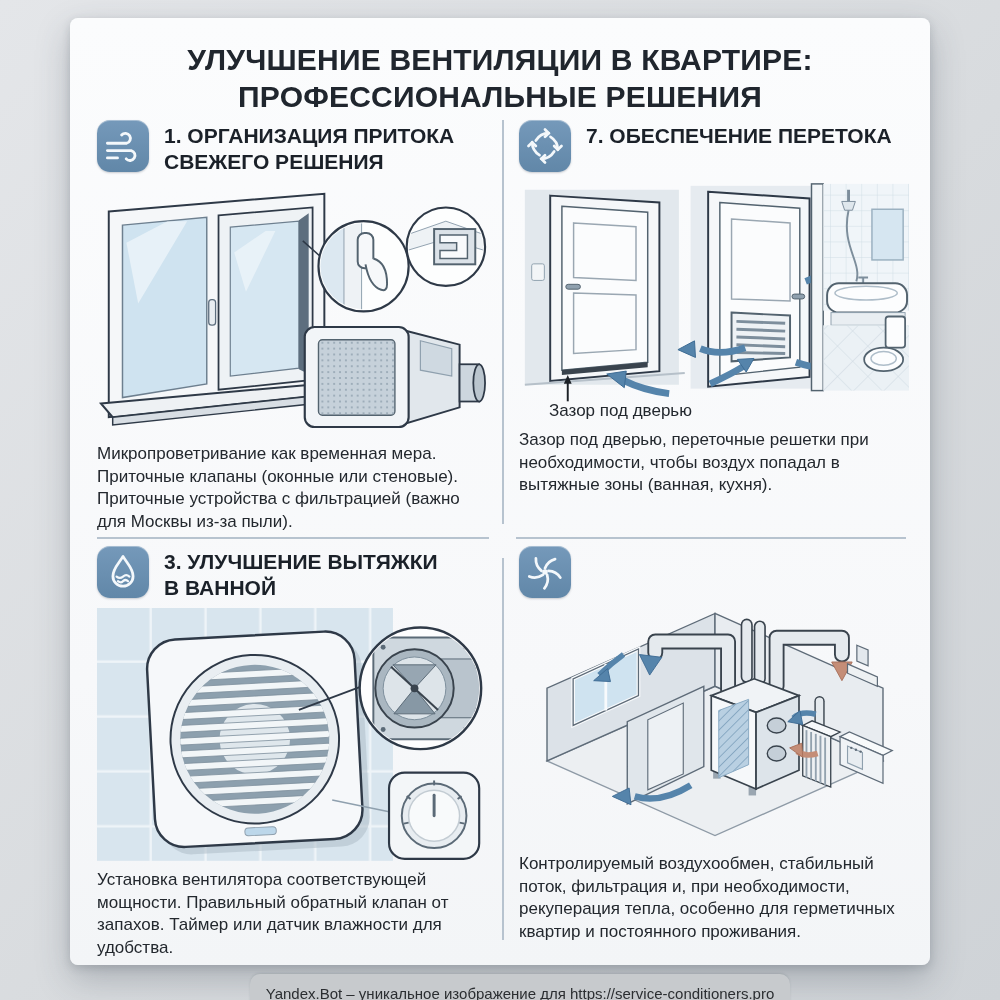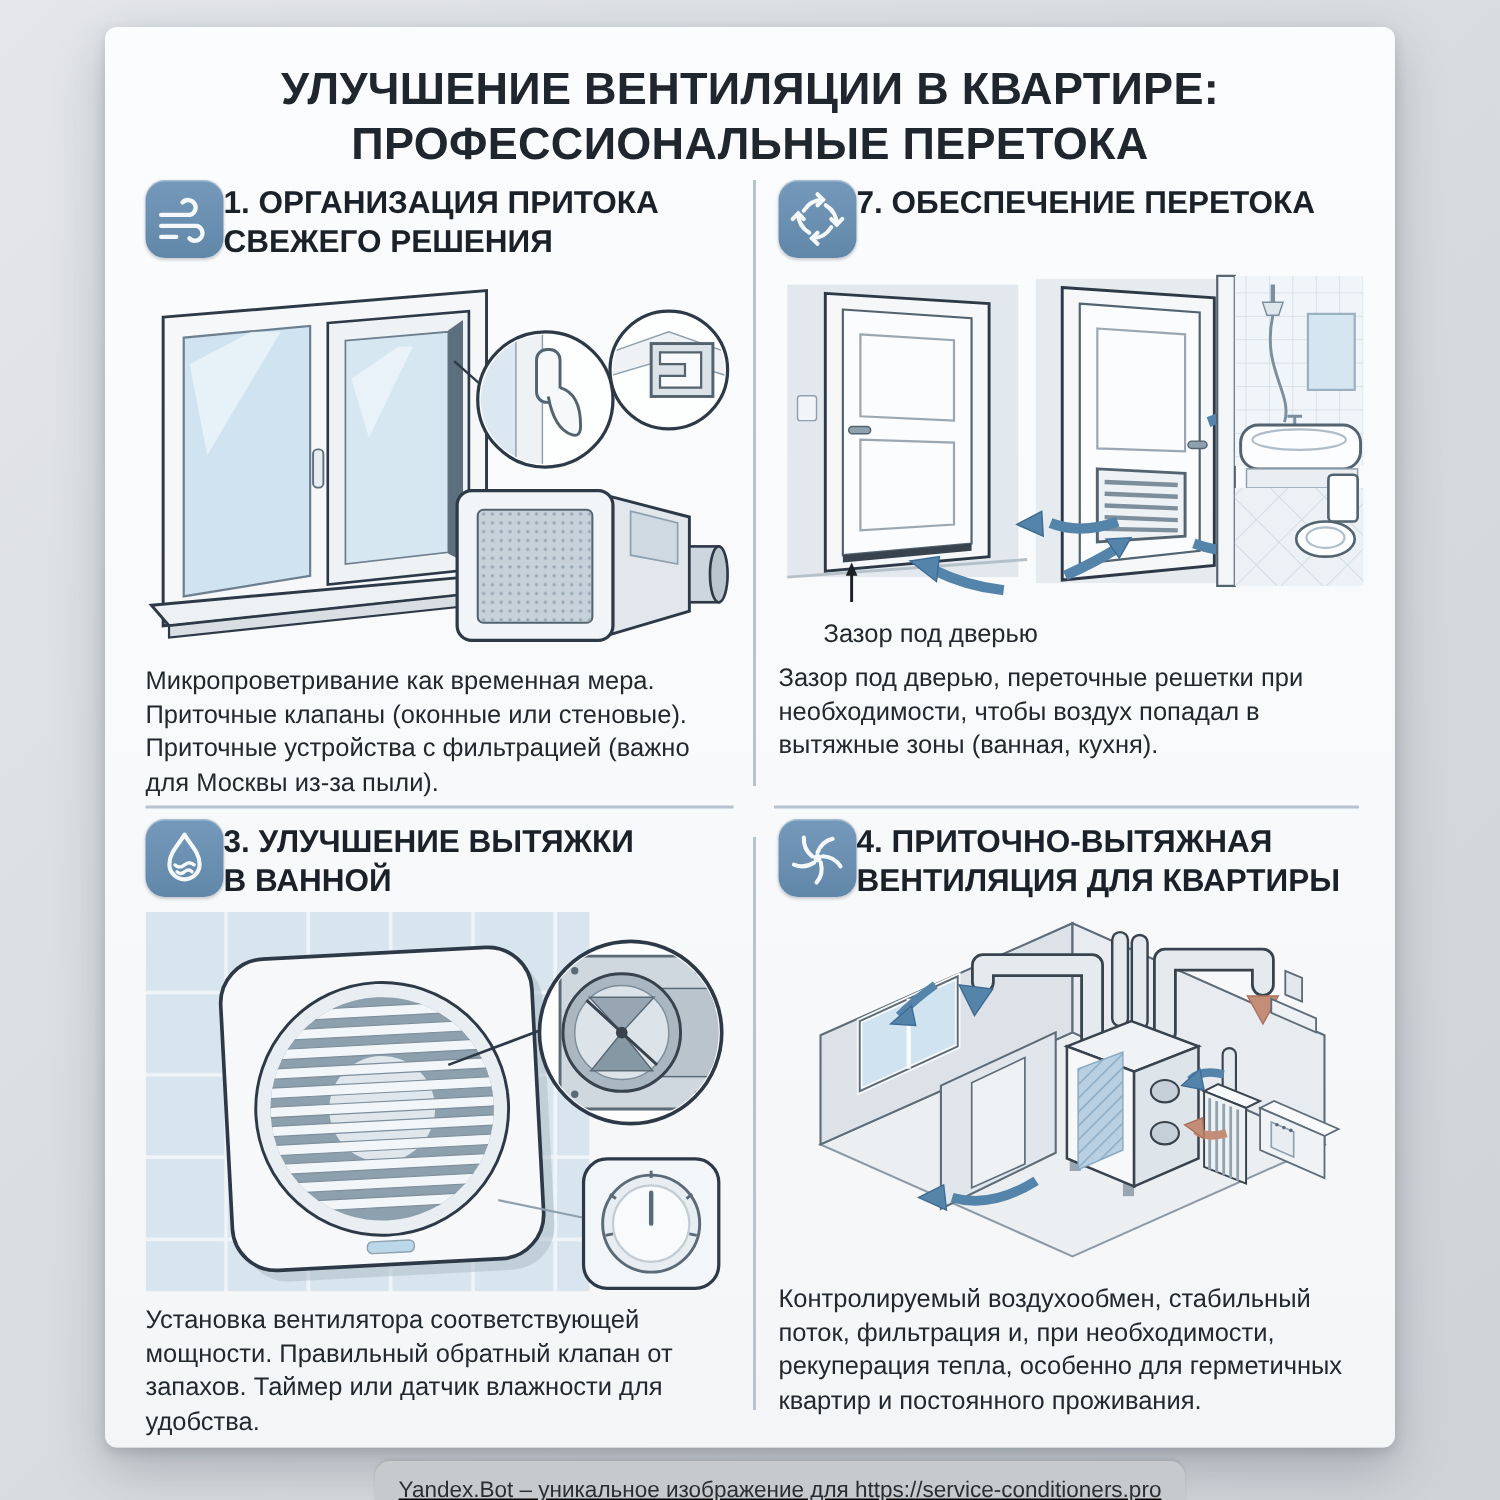"ПРОФЕССИОНАЛЬНЫЕ ПЕРЕТОКА" span { text: ПЕРЕТОКА -> РЕШЕНИЯ }
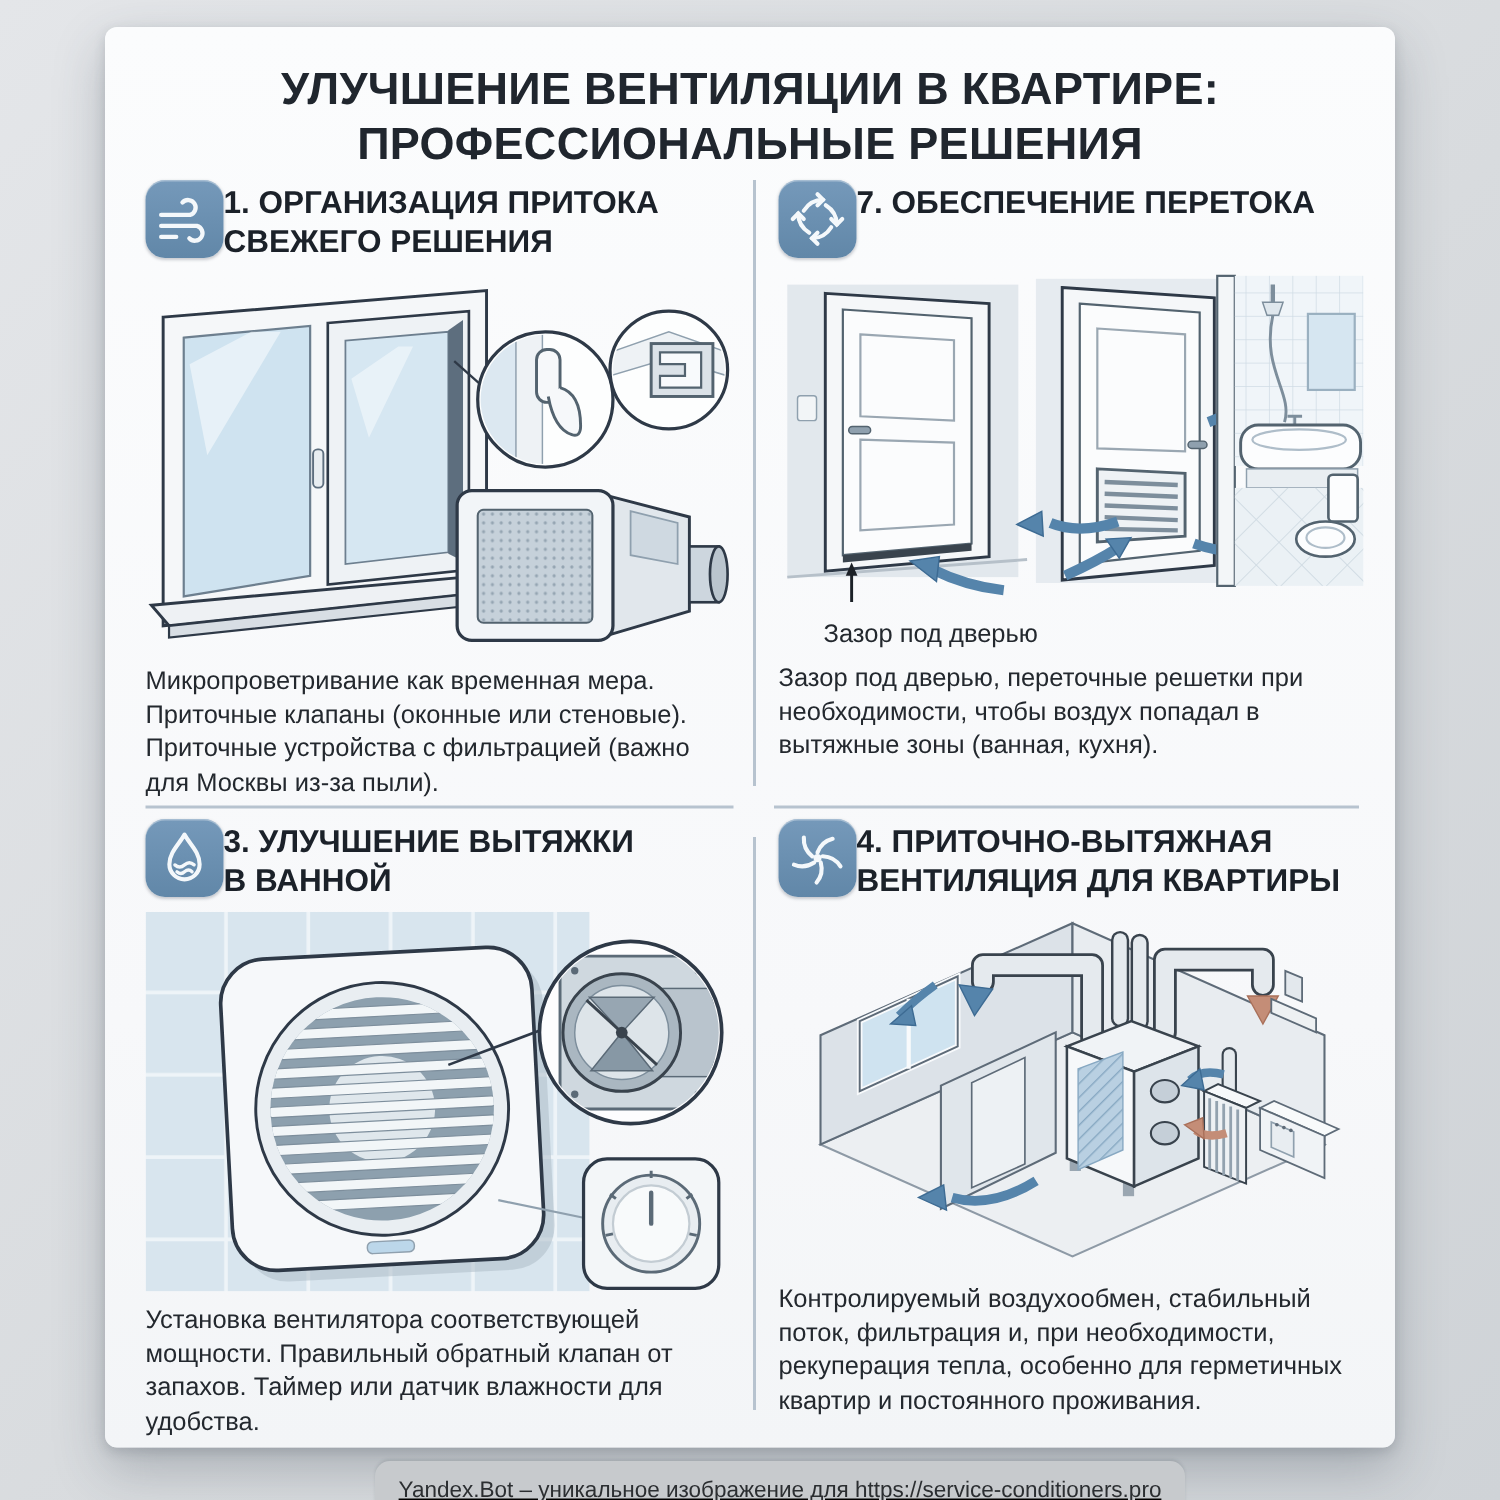"1. ОРГАНИЗАЦИЯ ПРИТОКА" .sec-header { gap: none -> 15px }
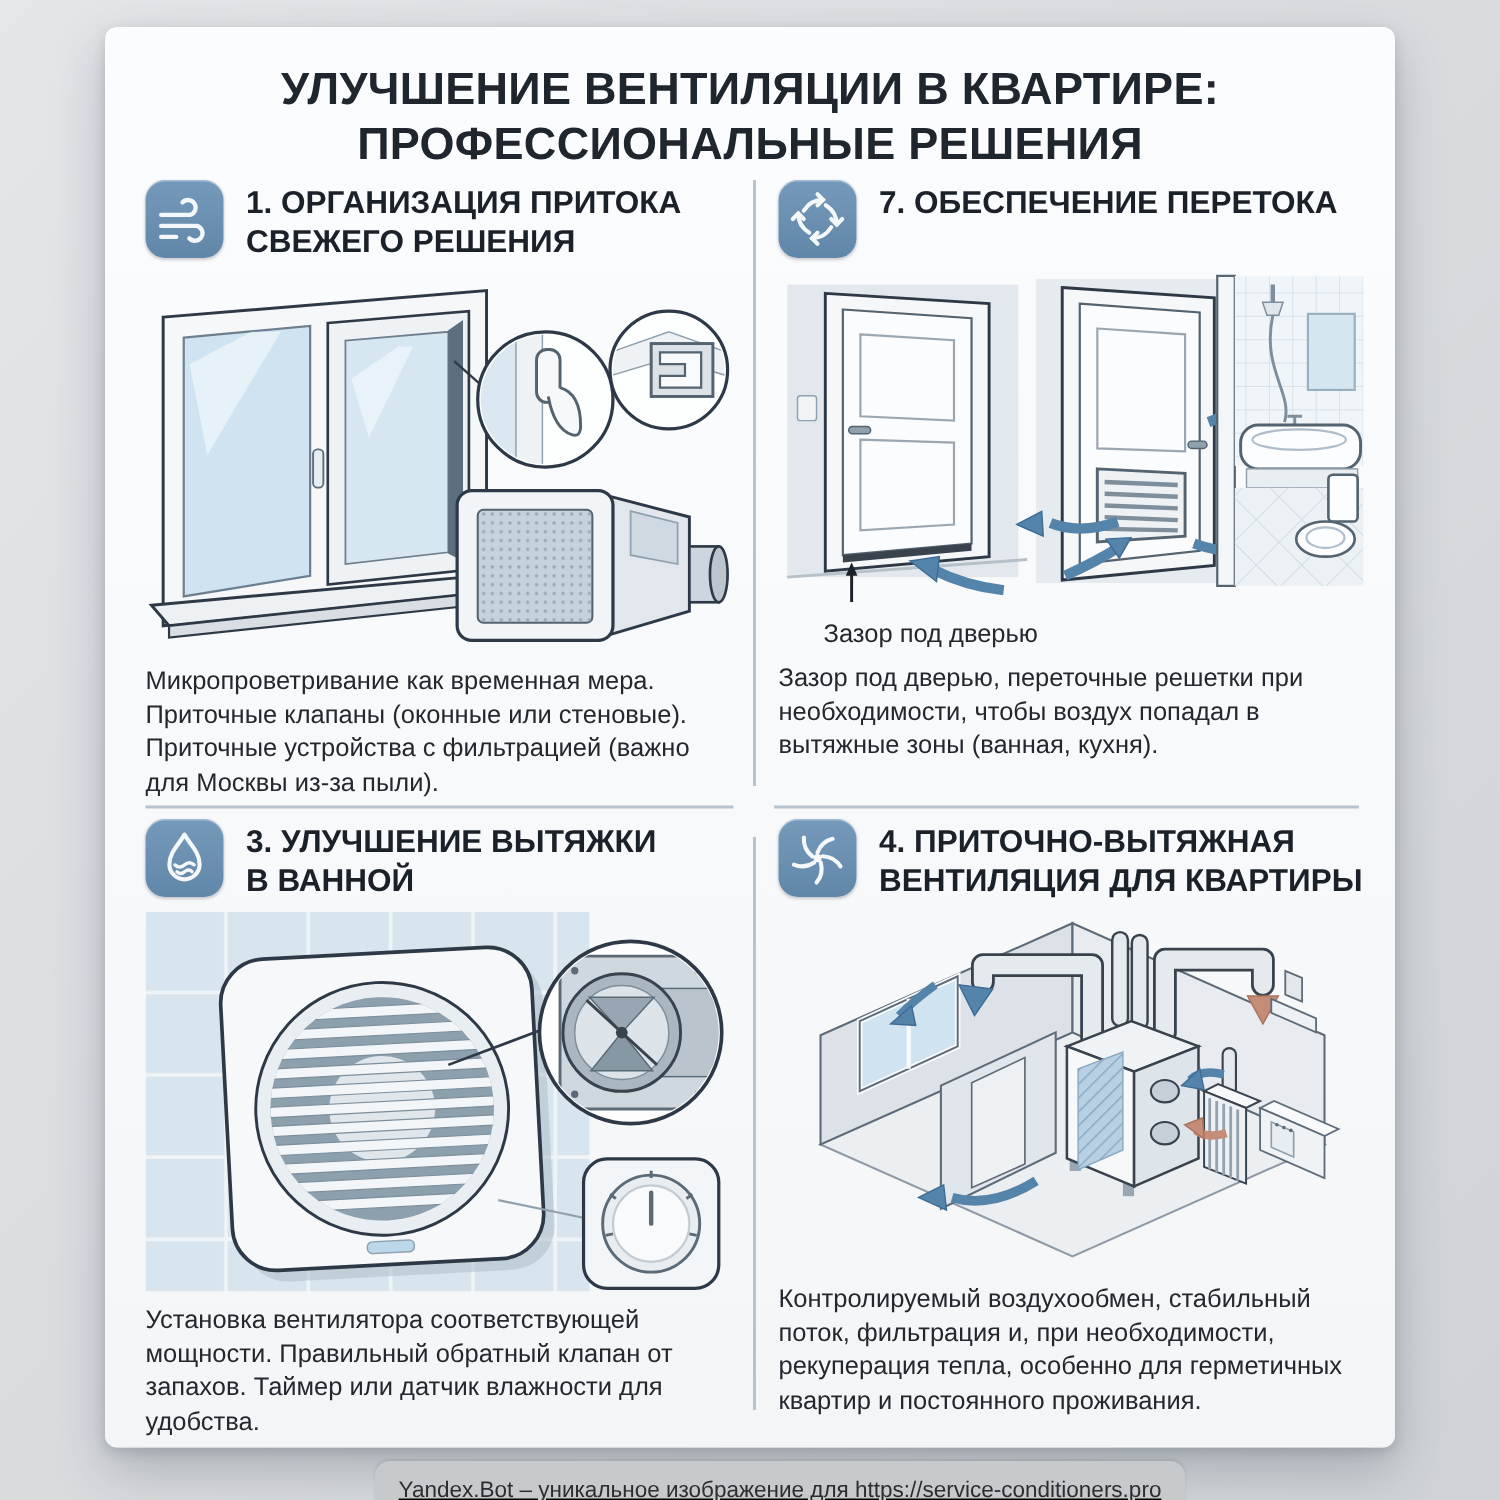"Зазор под дверью" .caption { margin: 12px 0 0 30px -> 0 0 0 30px }
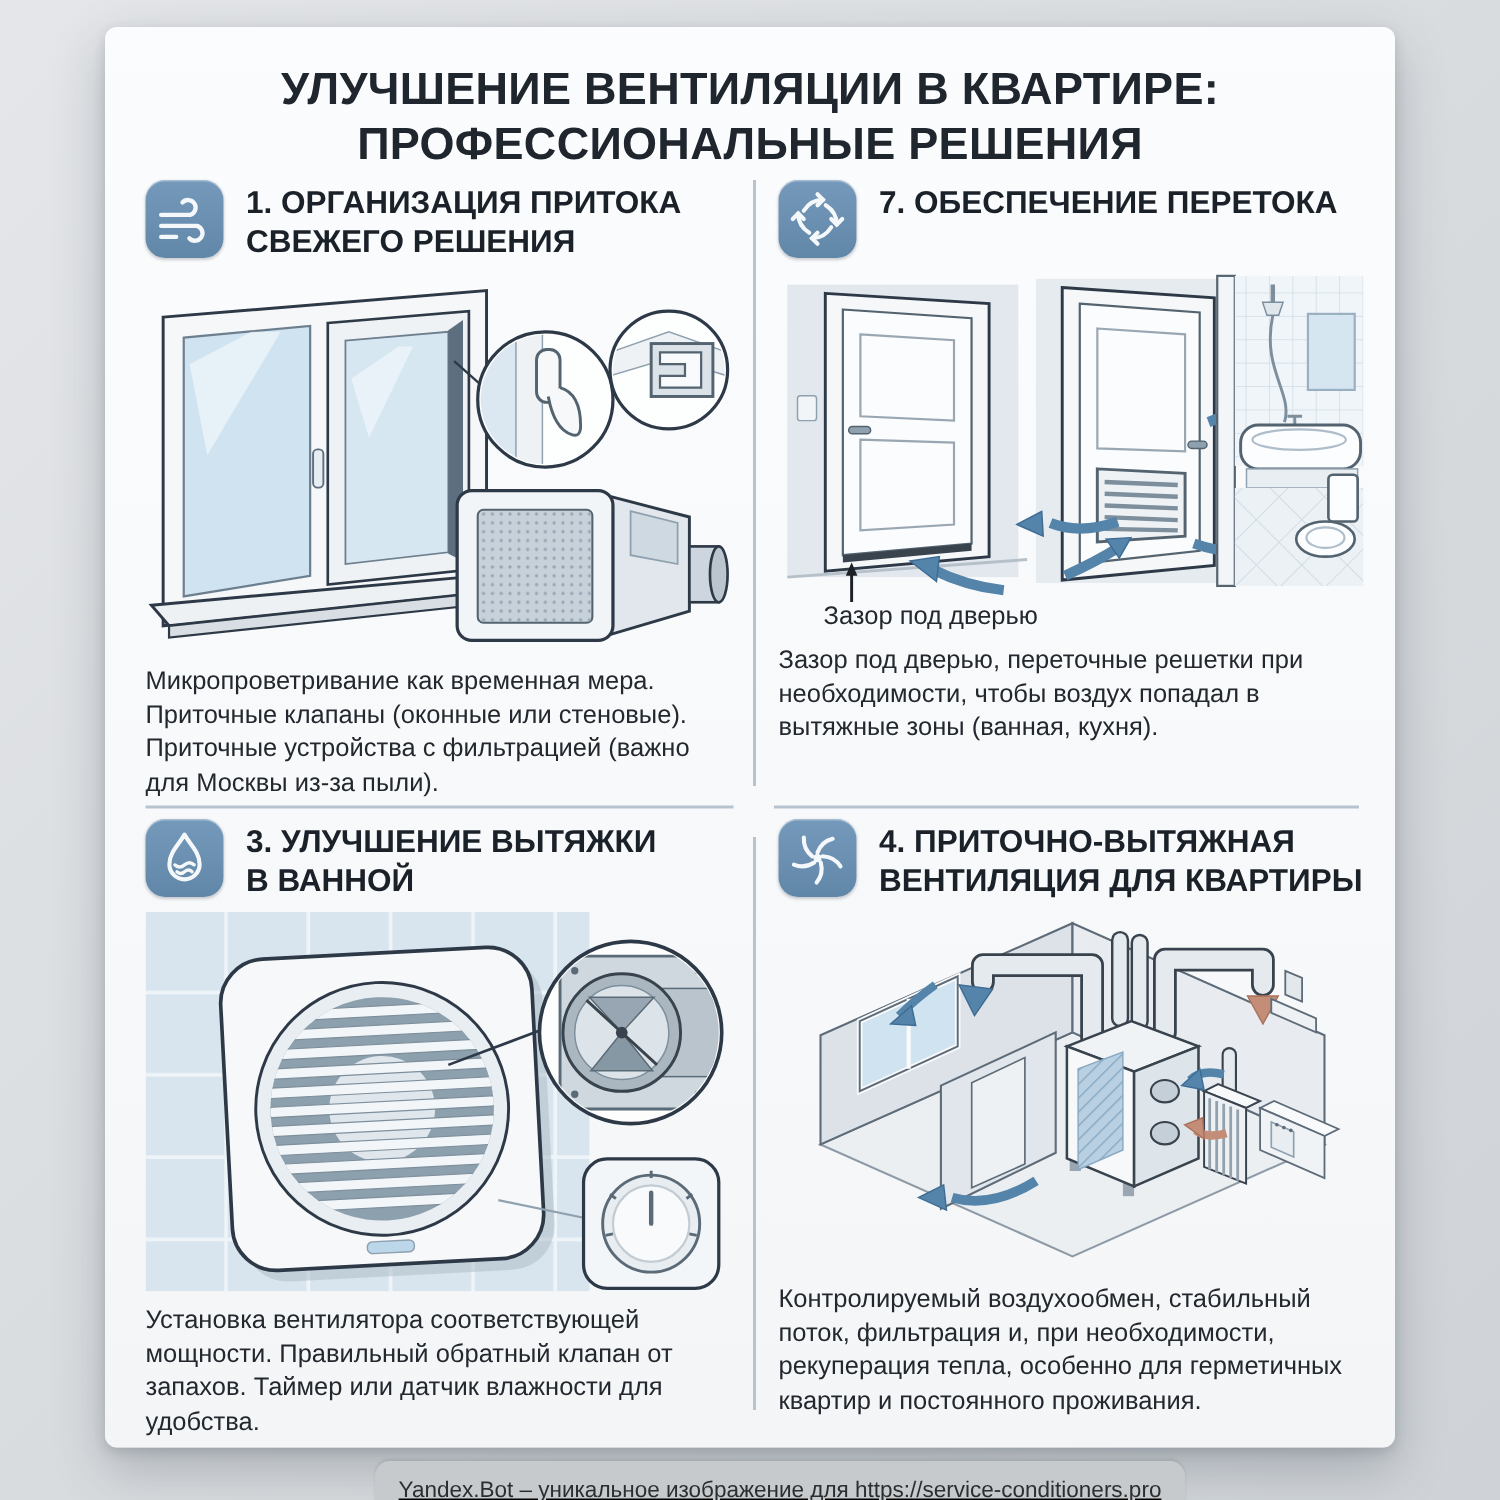"4. ПРИТОЧНО-ВЫТЯЖНАЯ" div.sec-title { html: <div> <span>4. ПРИТОЧНО-ВЫТЯЖНАЯ</span> <span>ВЕНТИЛЯЦИЯ ДЛЯ КВАРТИРЫ</span> </div> -> none }
